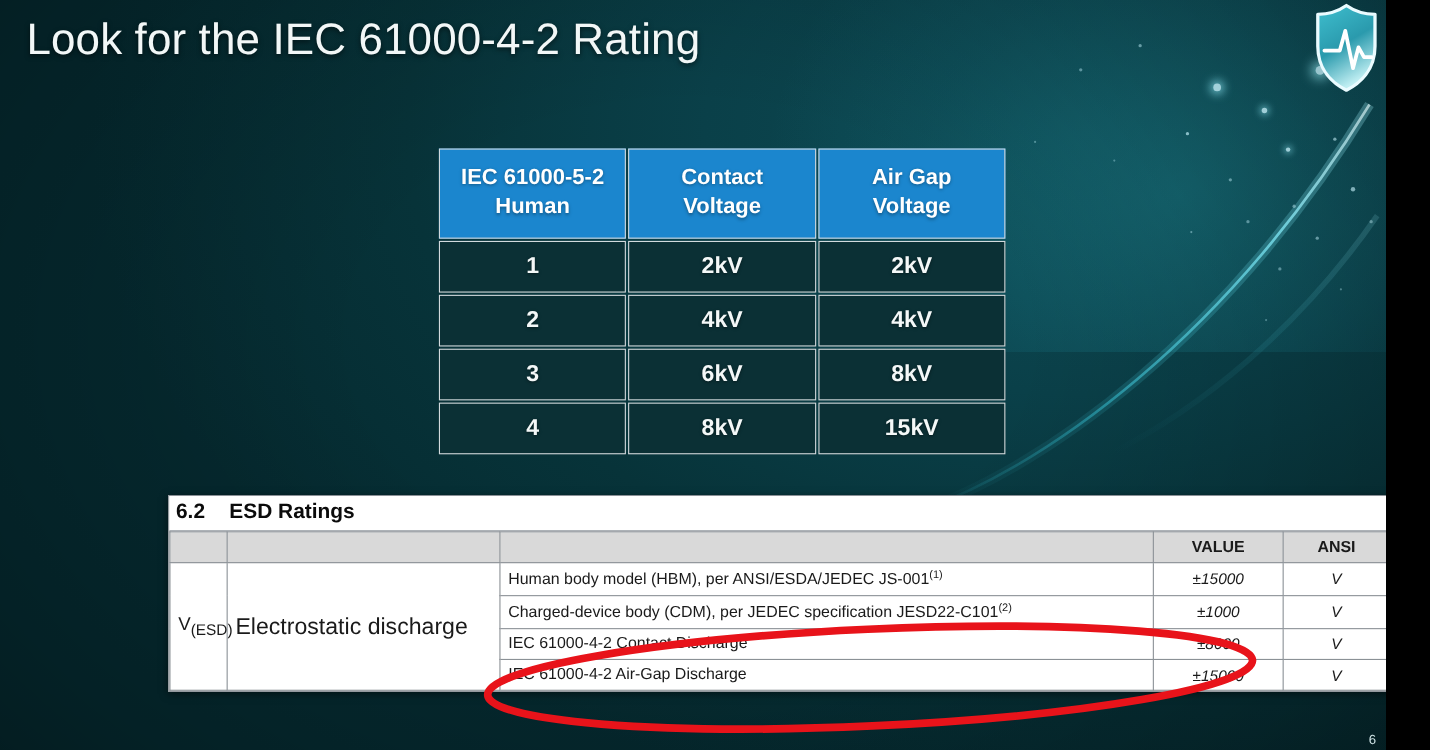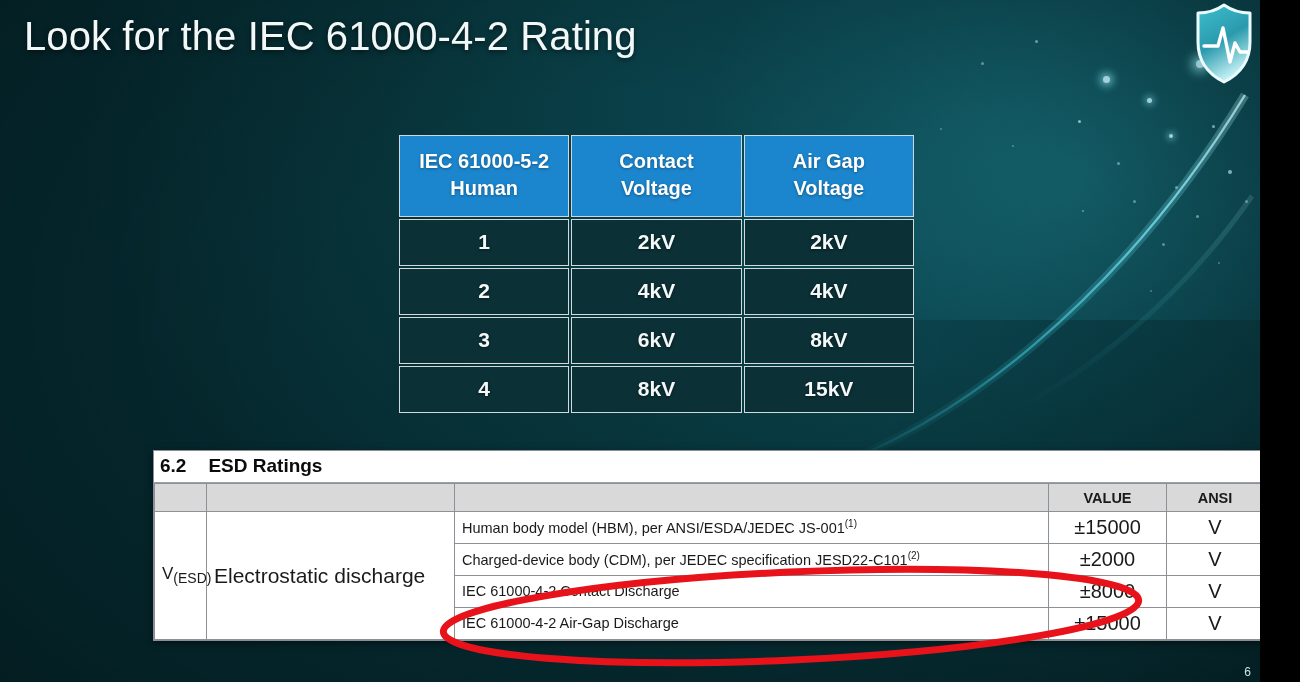"±15000" .val { font-size: 20px -> 14px; font-style: none -> italic }
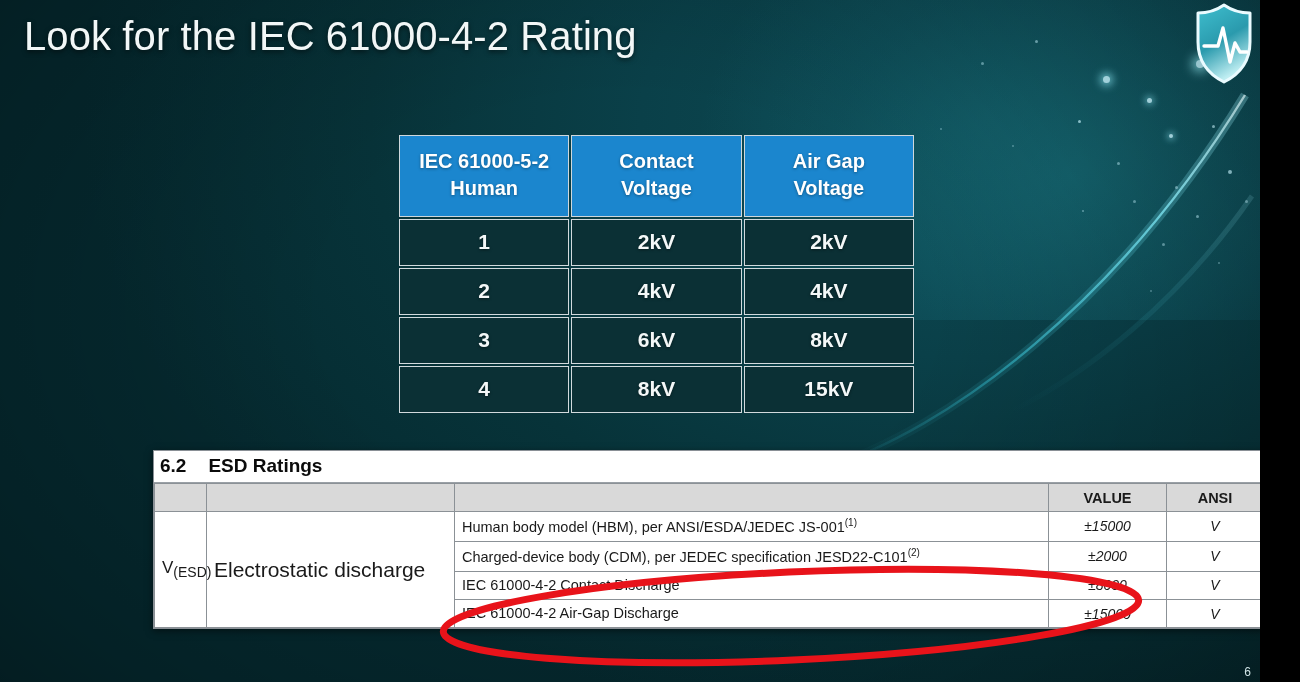"±2000" td.c-center { text: 2000 -> 1000 }
